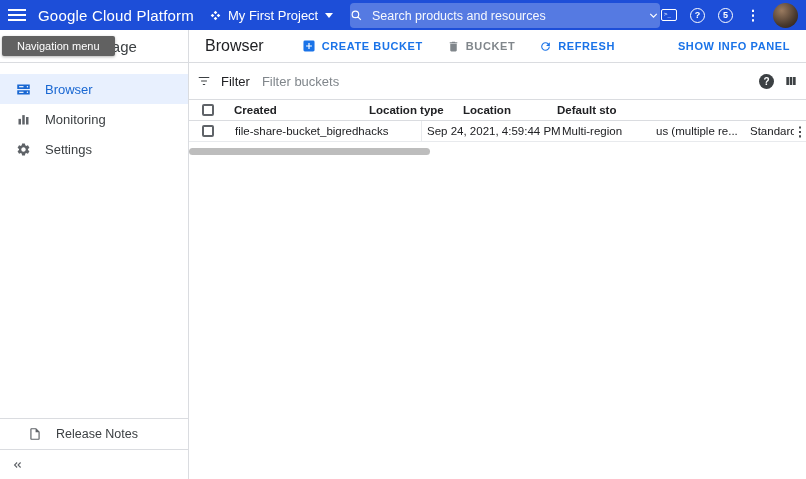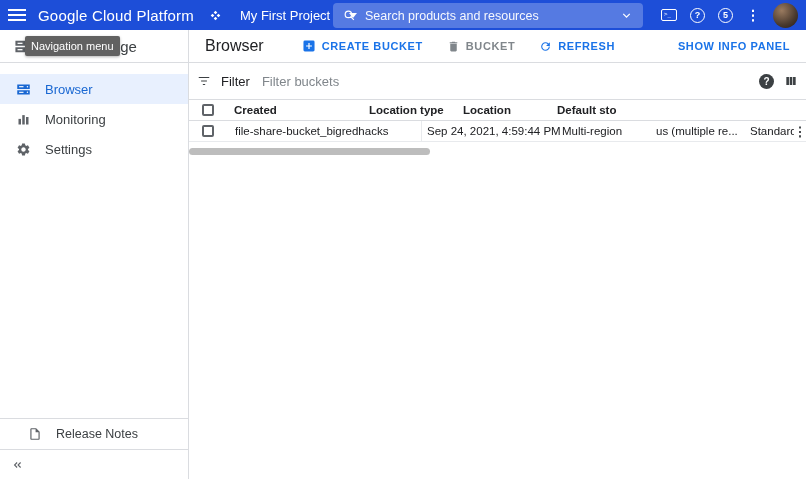"My First Project" .project { gap: 19px -> 7px }
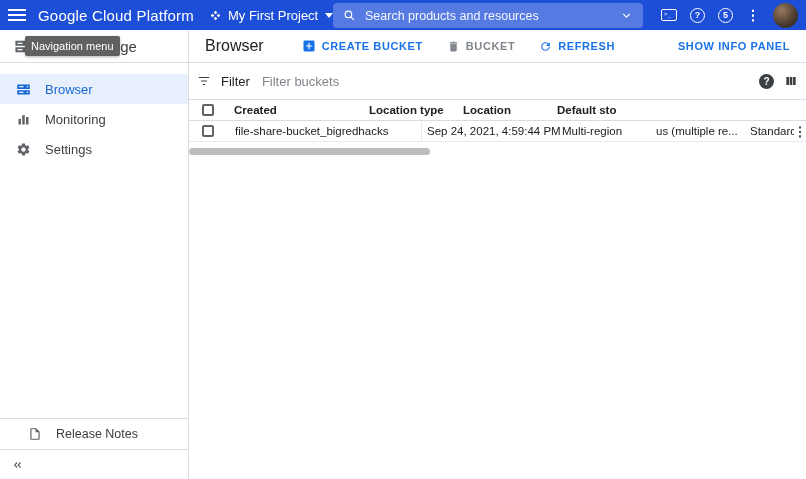"Search products and resources" .searchbar { left: 333px -> 350px; padding: 0 10px -> 0 0 }
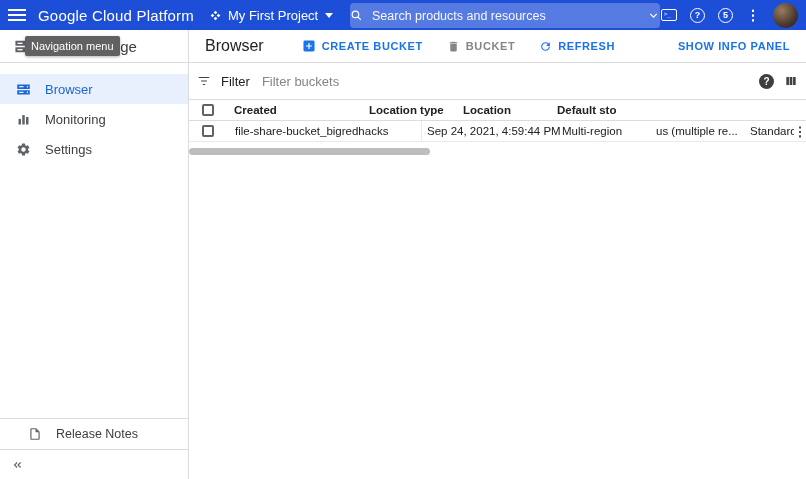"Navigation menu" .tooltip { margin-left: 23px -> none; padding: 4px 6px -> 4px 15px }
